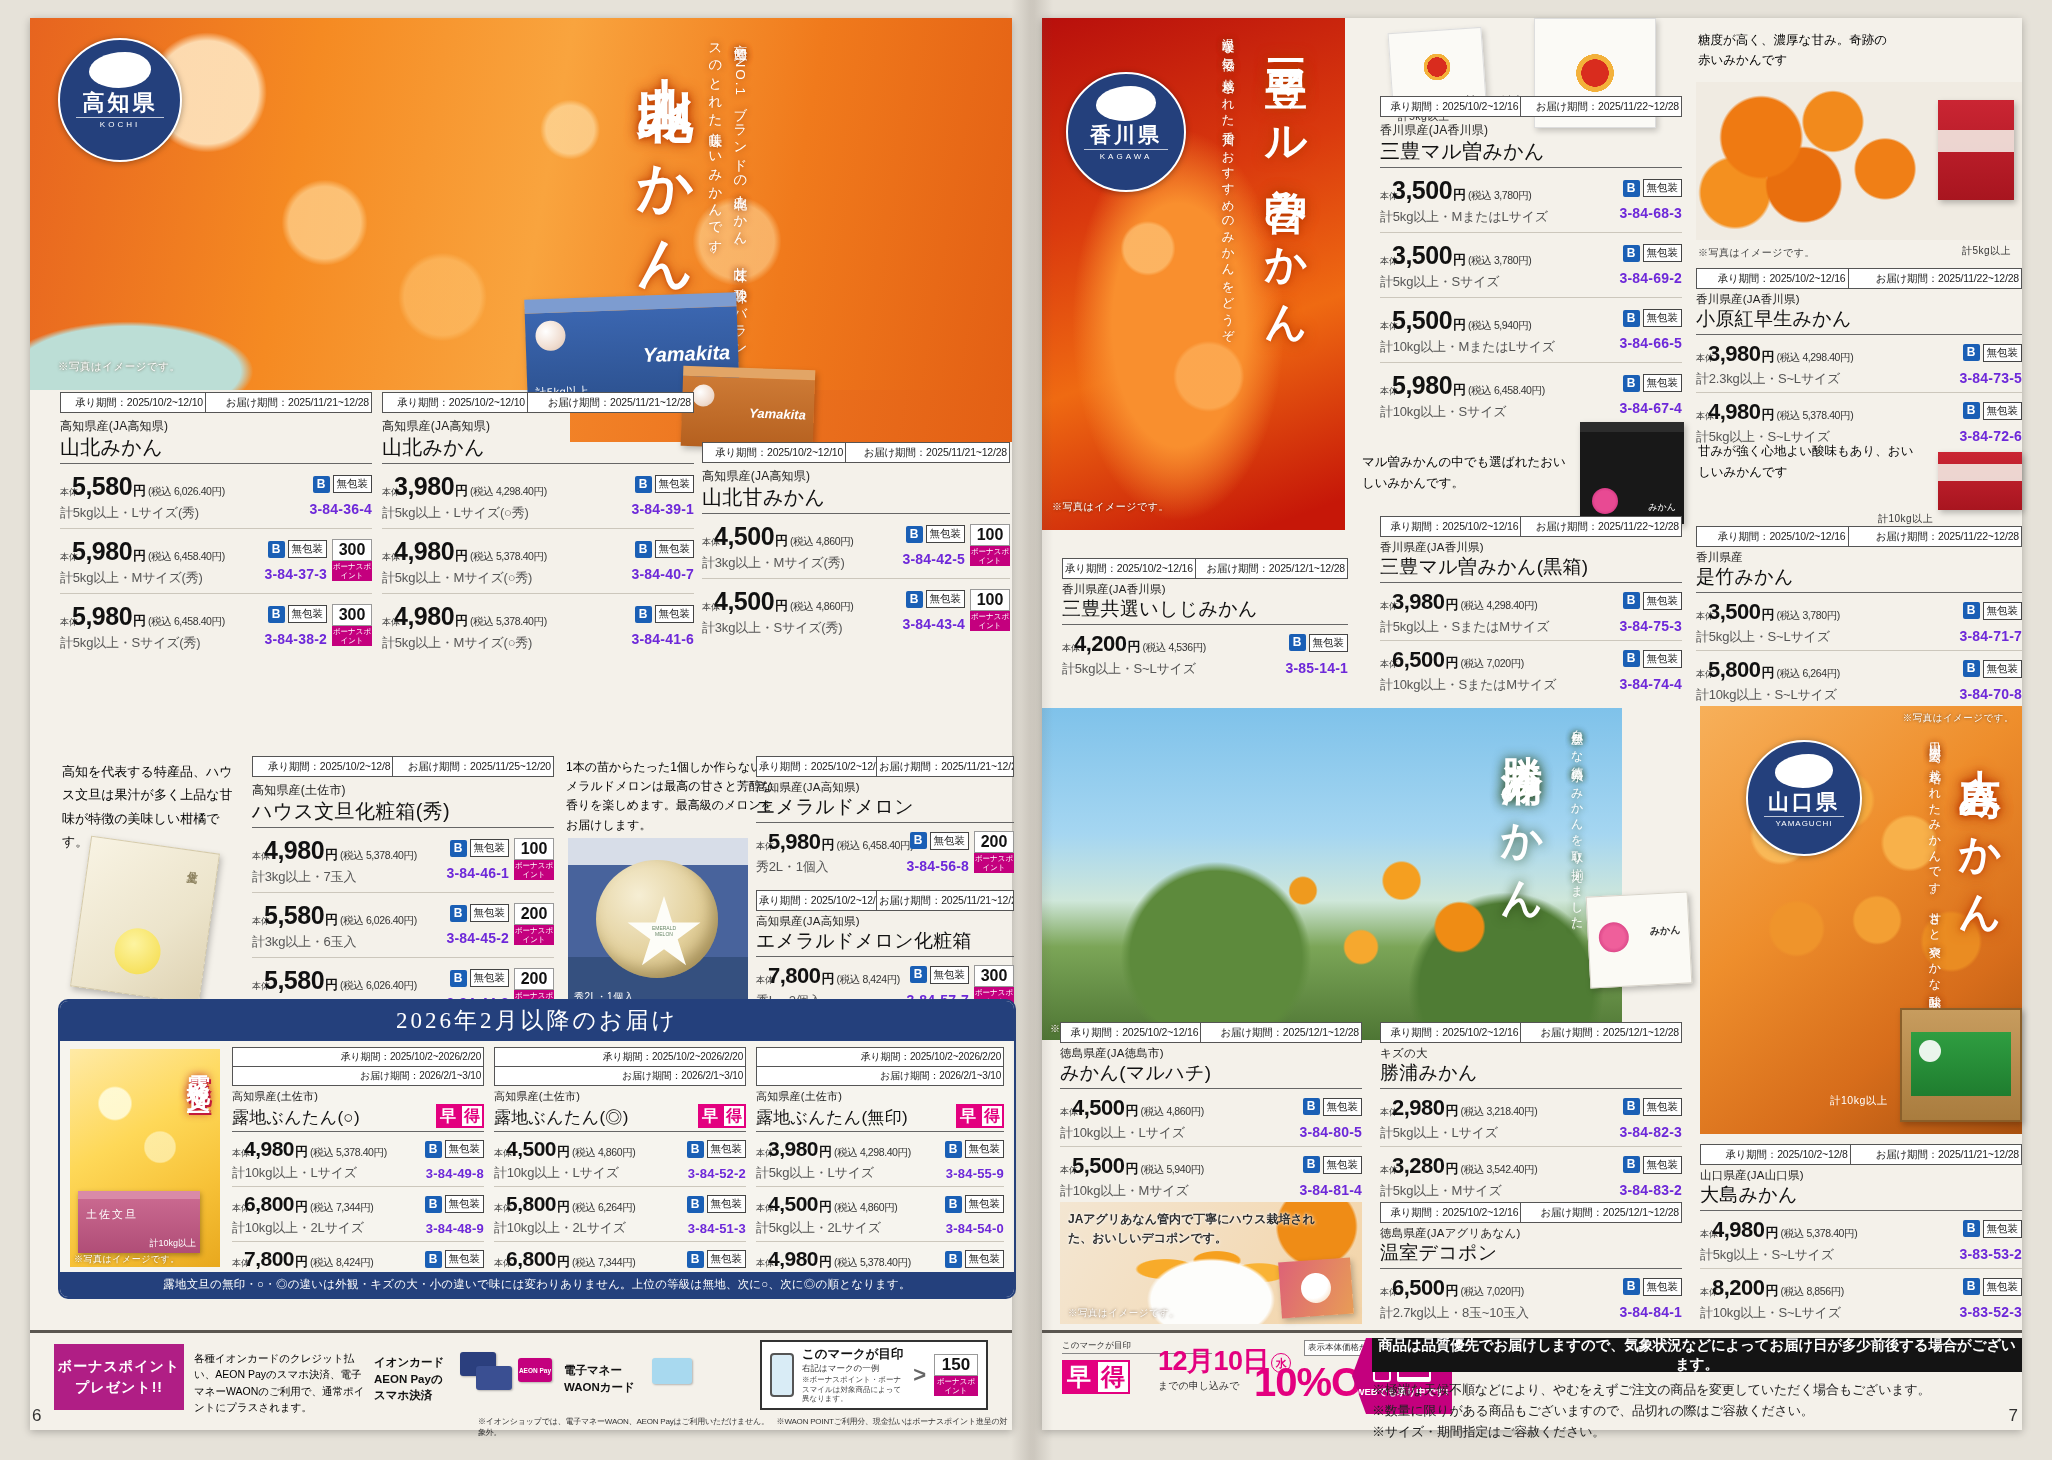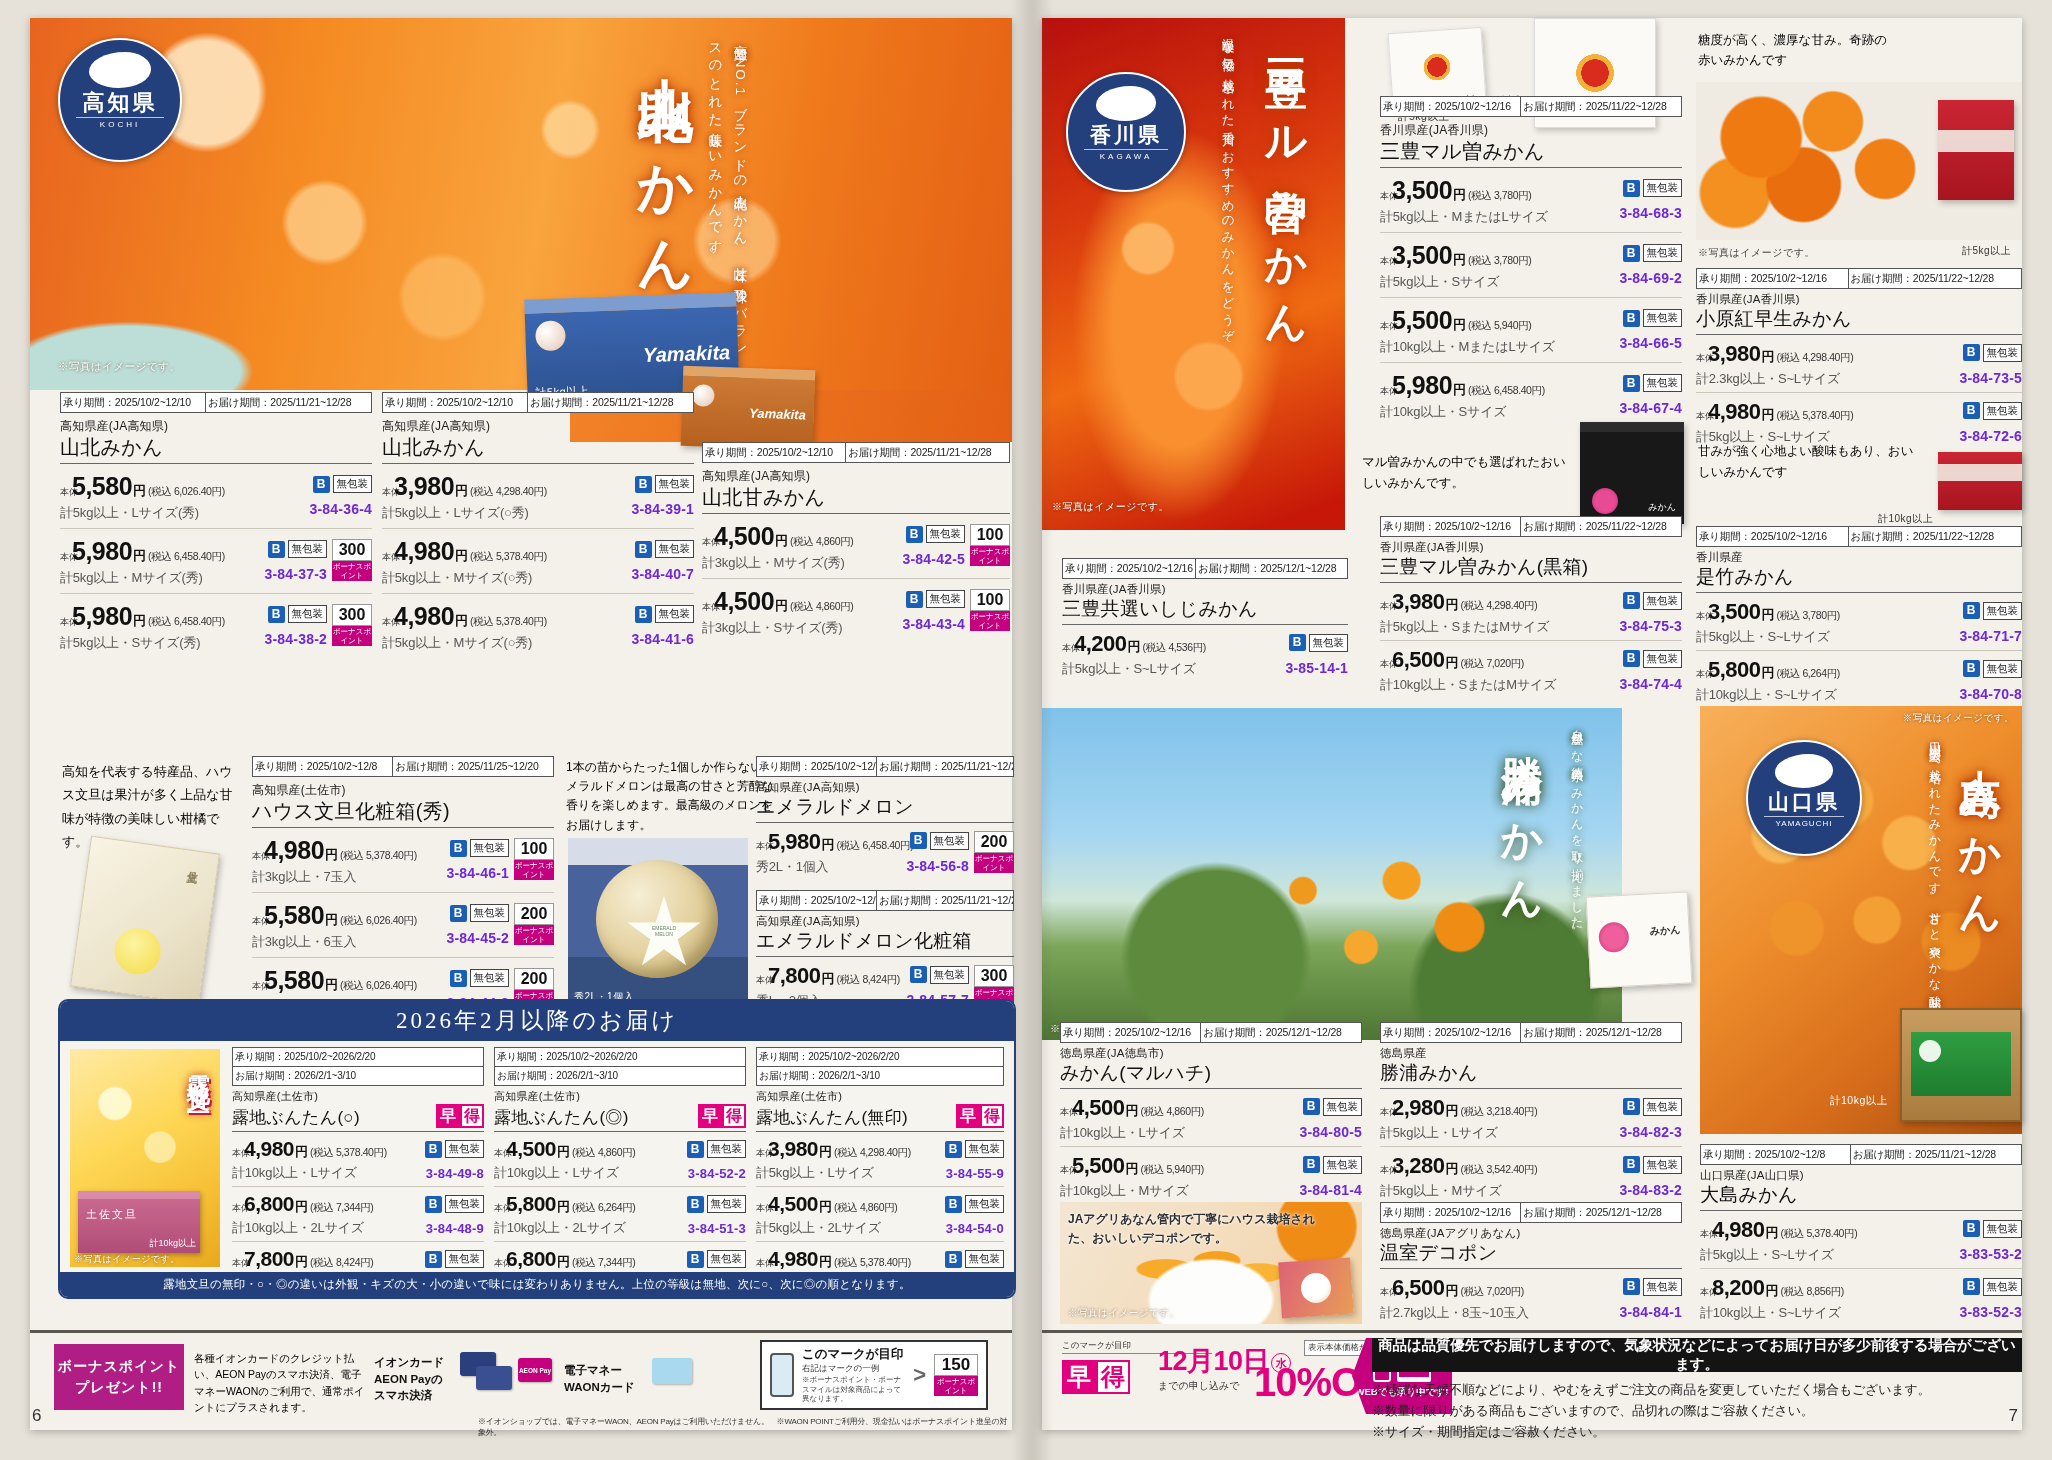"承り期間：2025/10/2~12/16" .pcell { text-align: left -> right }
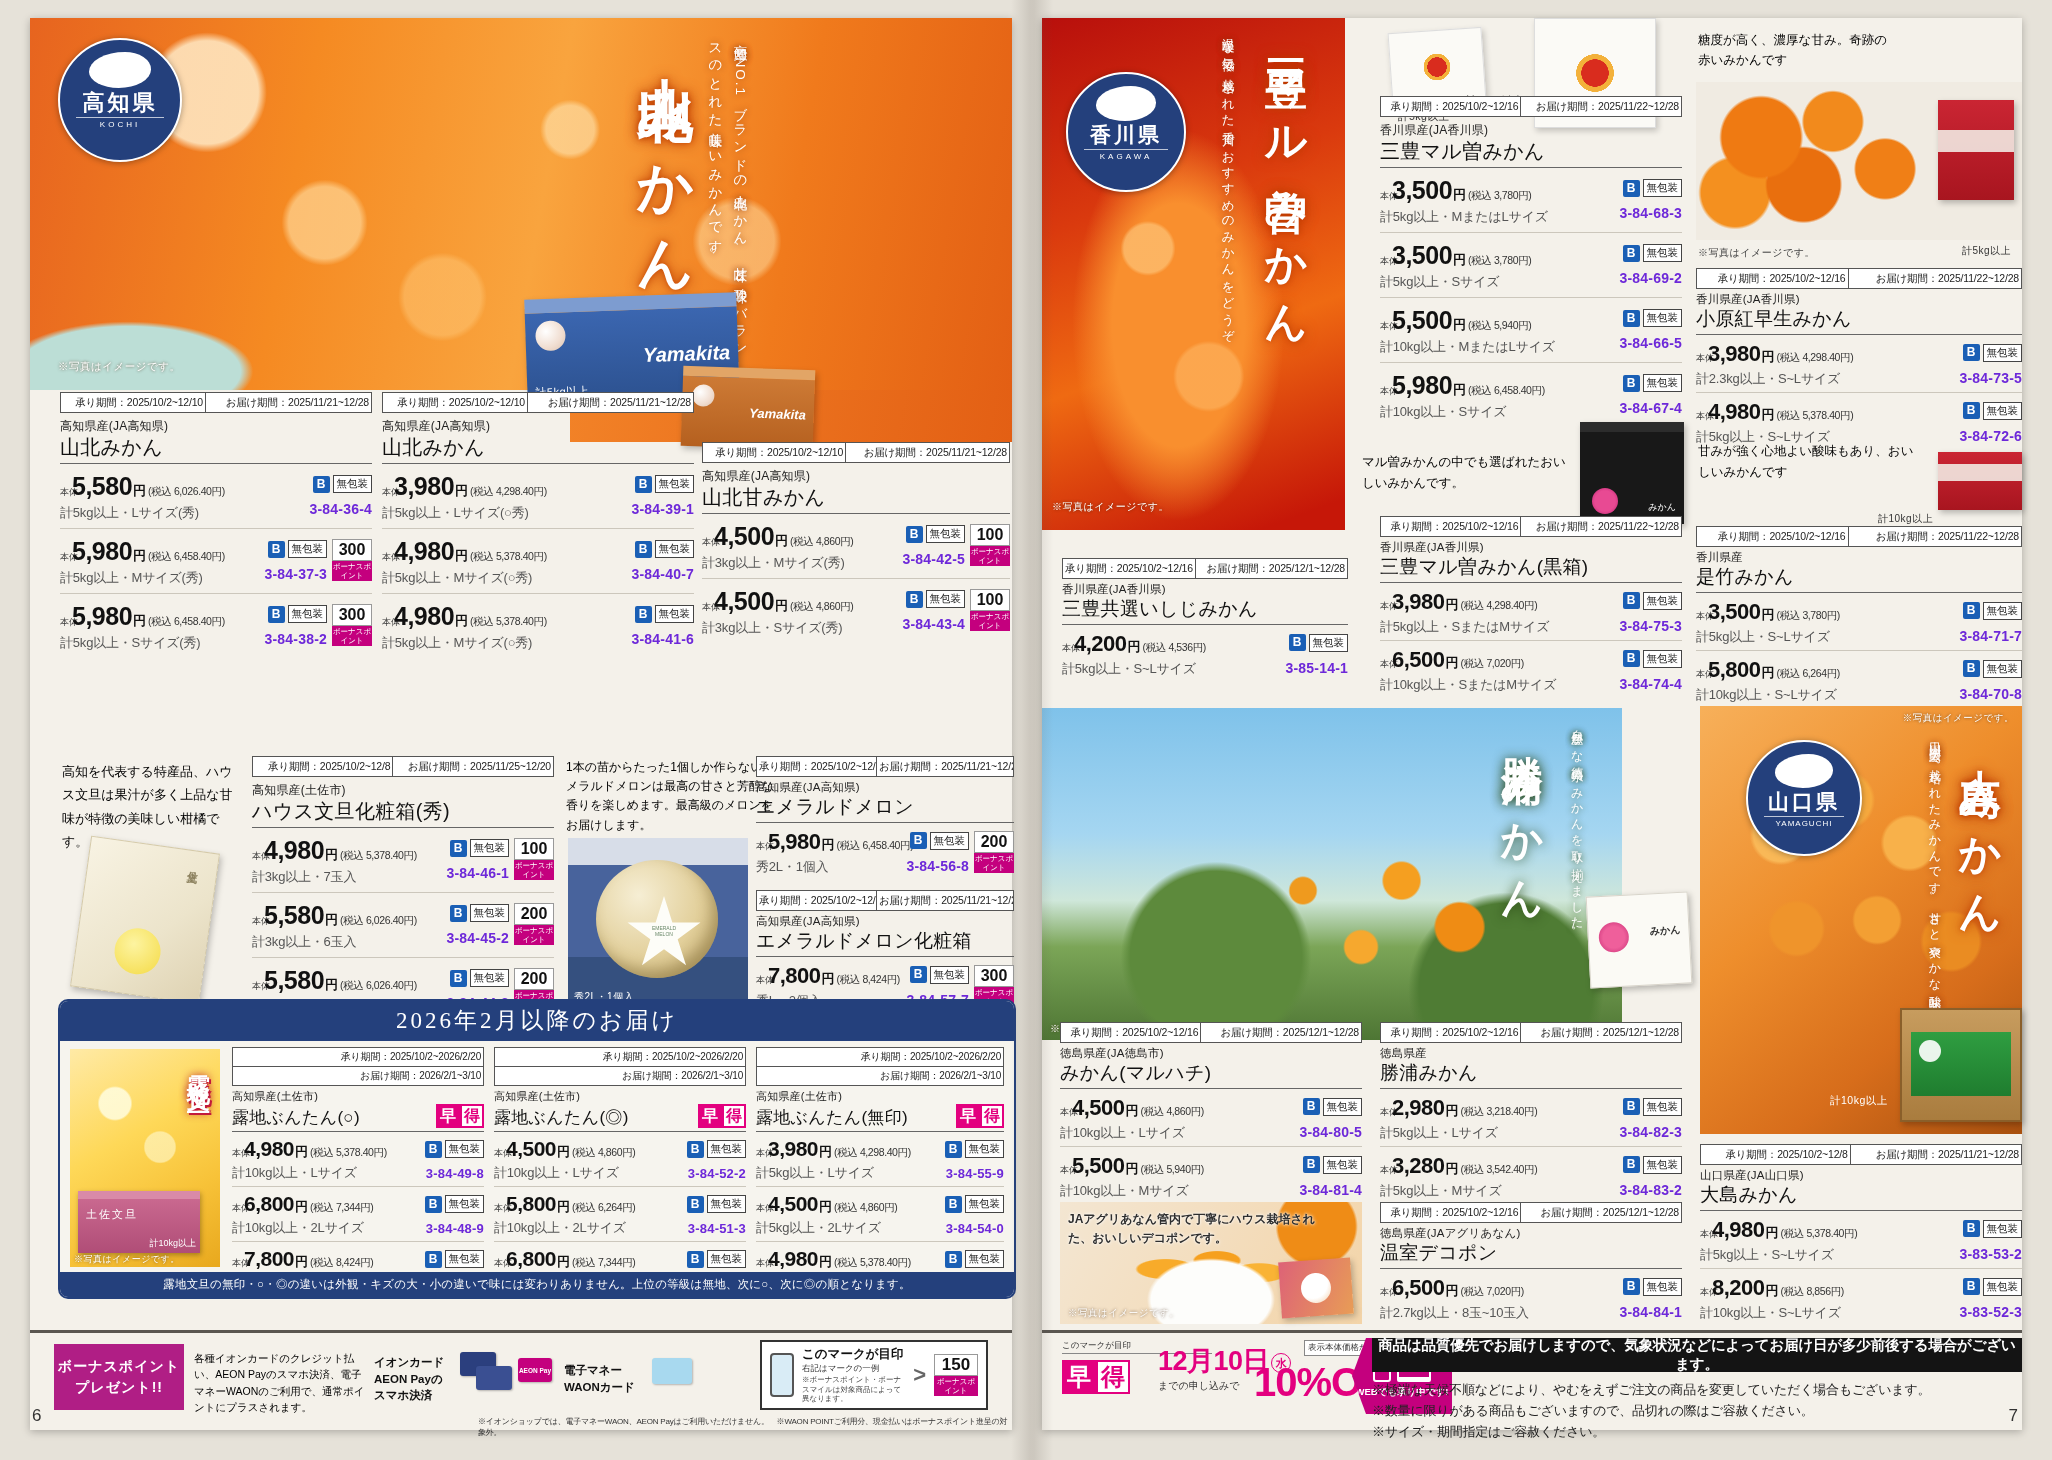"徳島県産" div.origin { text: 徳島県産 -> キズの大 }
